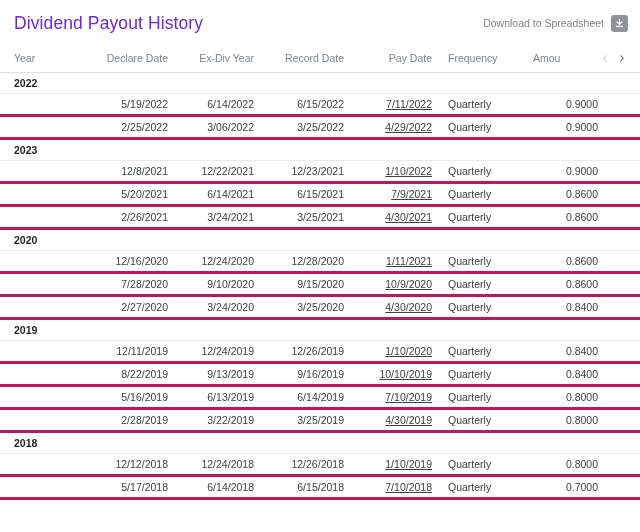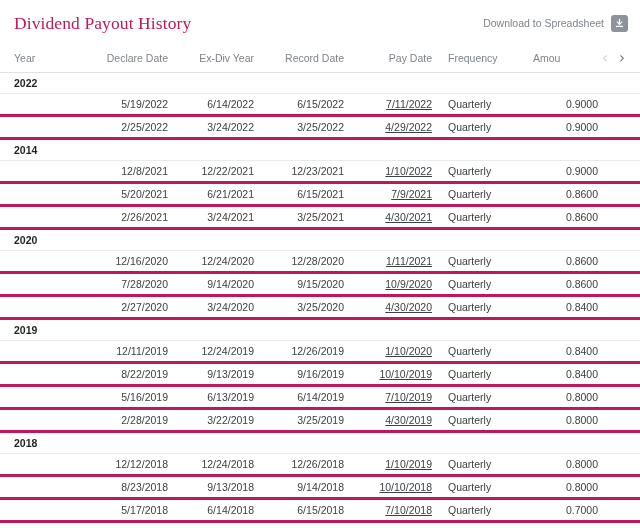"Dividend Payout History" .panel-title { color: #be185d -> #6d28d9; font-family: Liberation Serif, serif -> none }
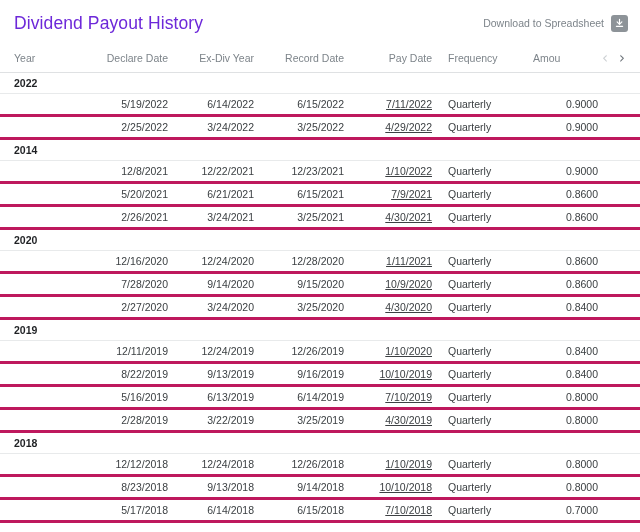"3/24/2022" td.c-exdiv { text: 3/24/2022 -> 3/06/2022 }
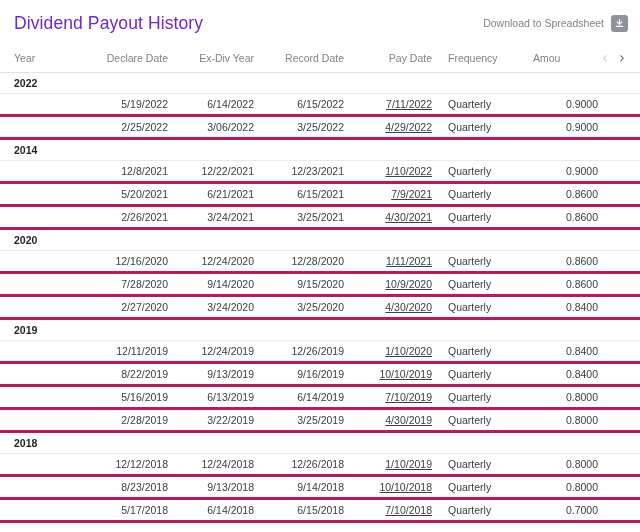"2014" td.c-year { text: 2014 -> 2023 }
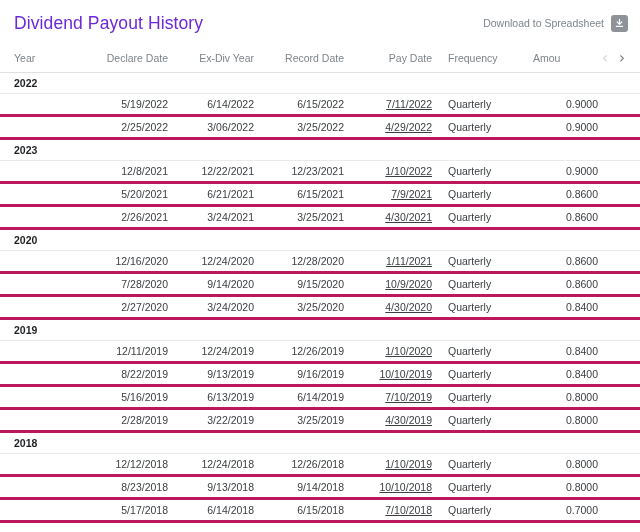"6/21/2021" td.c-exdiv { text: 6/21/2021 -> 6/14/2021 }
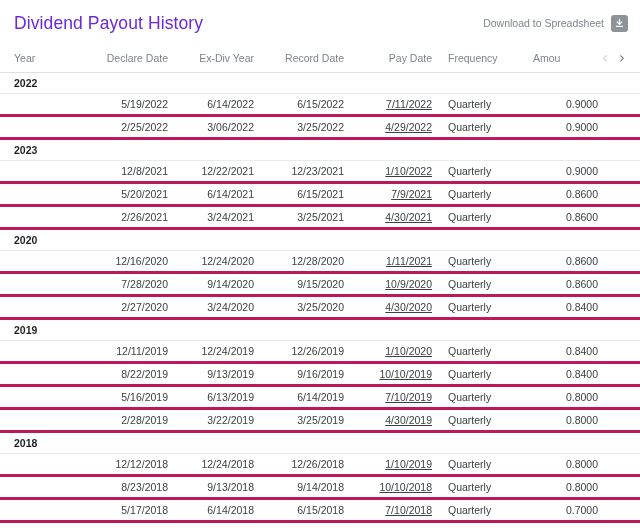"9/14/2020" td.c-exdiv { text: 9/14/2020 -> 9/10/2020 }
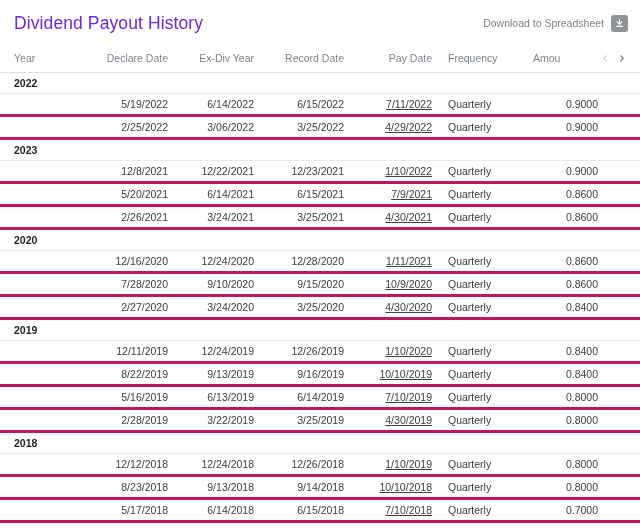"8/23/2018" tr { html: <tr> <td></td> <td>8/23/2018</td> <td>9/13/2018</td> <td>9/14/2018</td> <td>10/10/2018</td> <td>Quarterly</td> <td>0.8000</td> <td></td> </tr> -> none }
